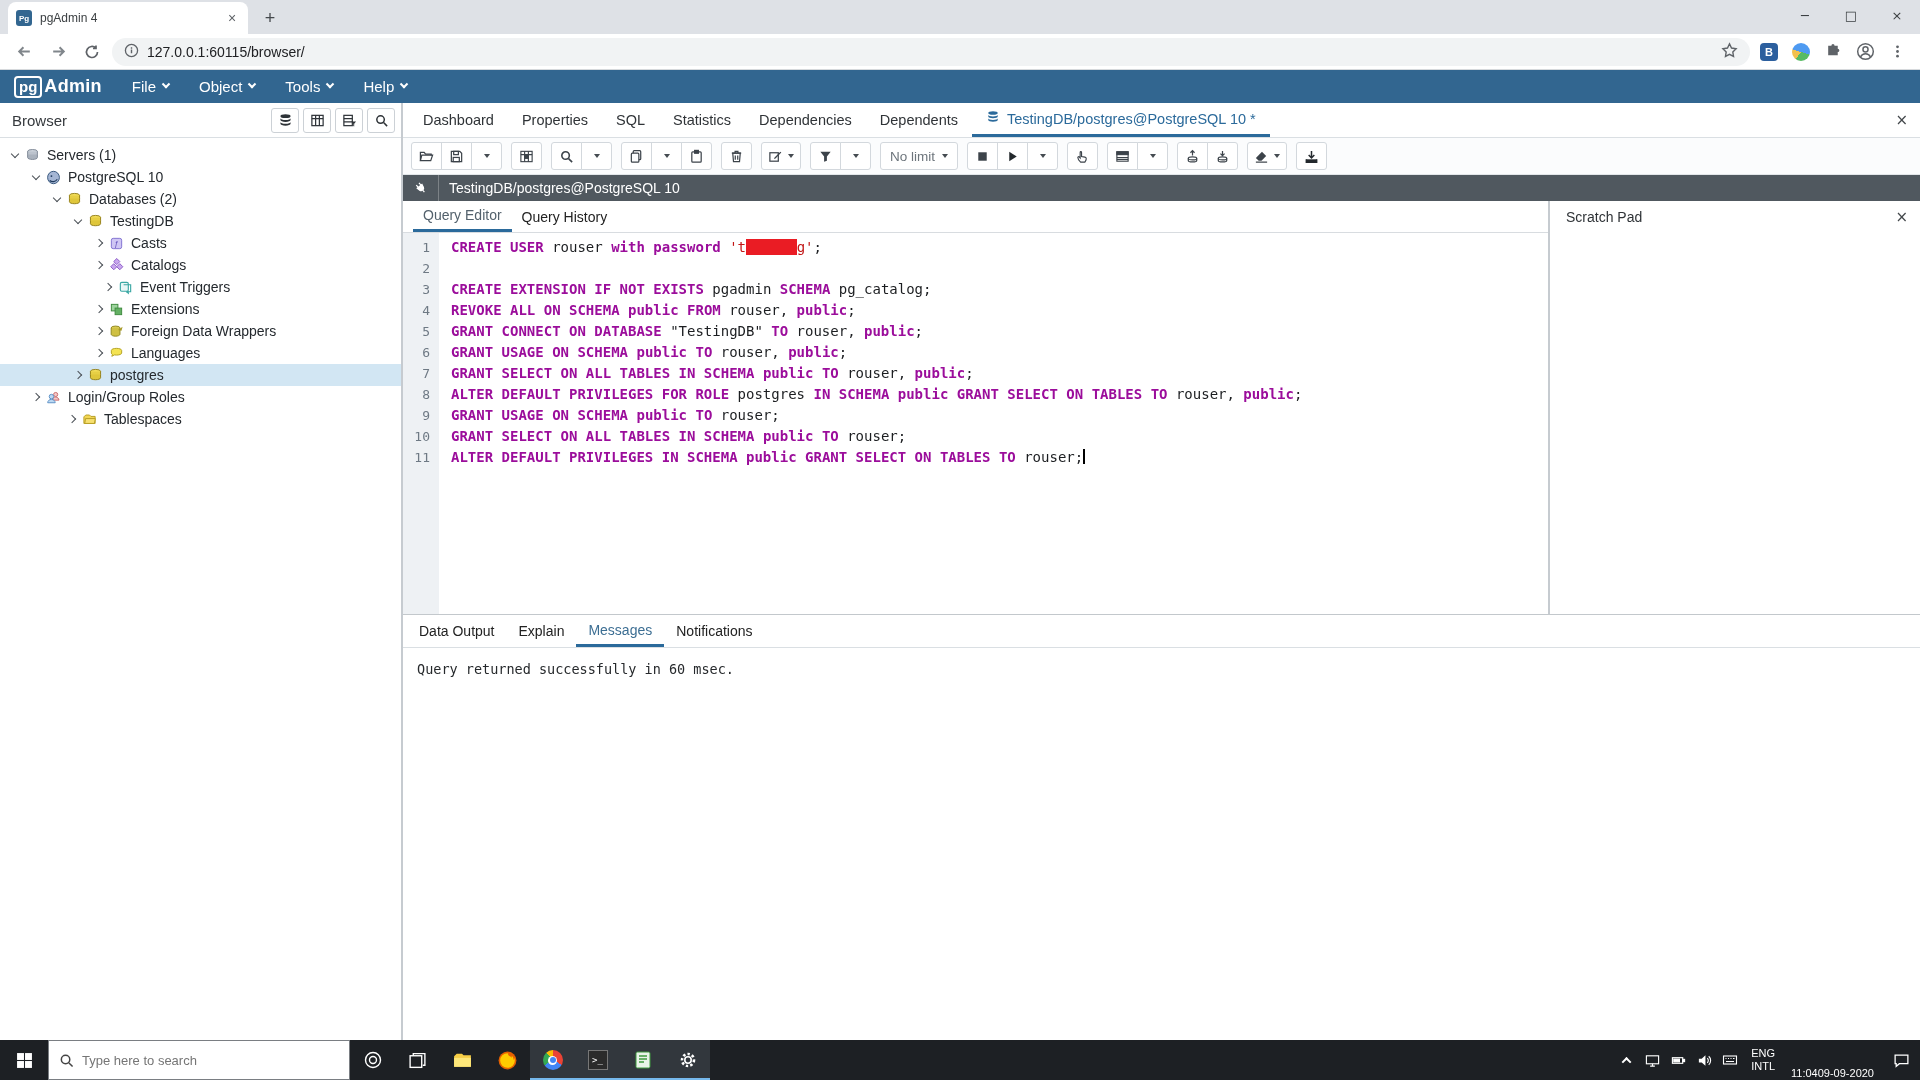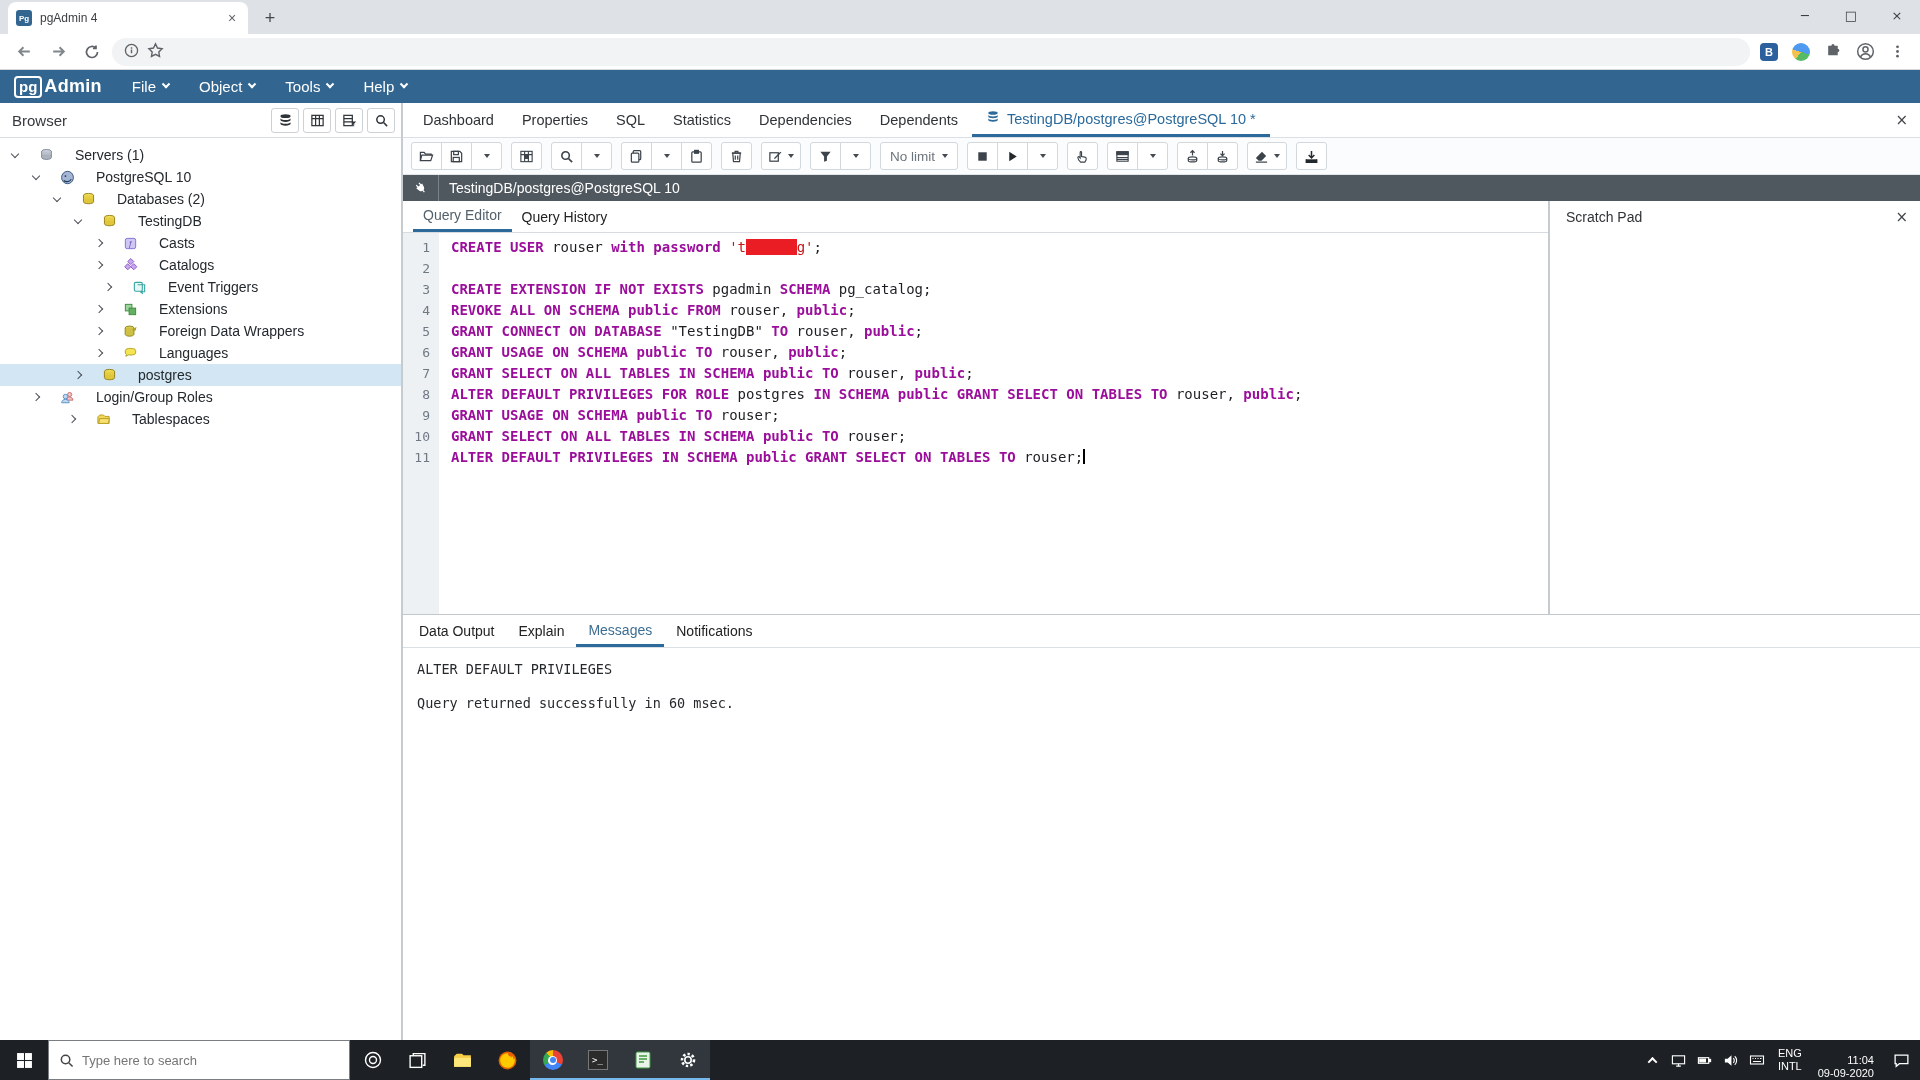"127.0.0.1:60115/browser/" span.url-text { html: none -> <span>127.0.0.1:60115/browser/</span> }
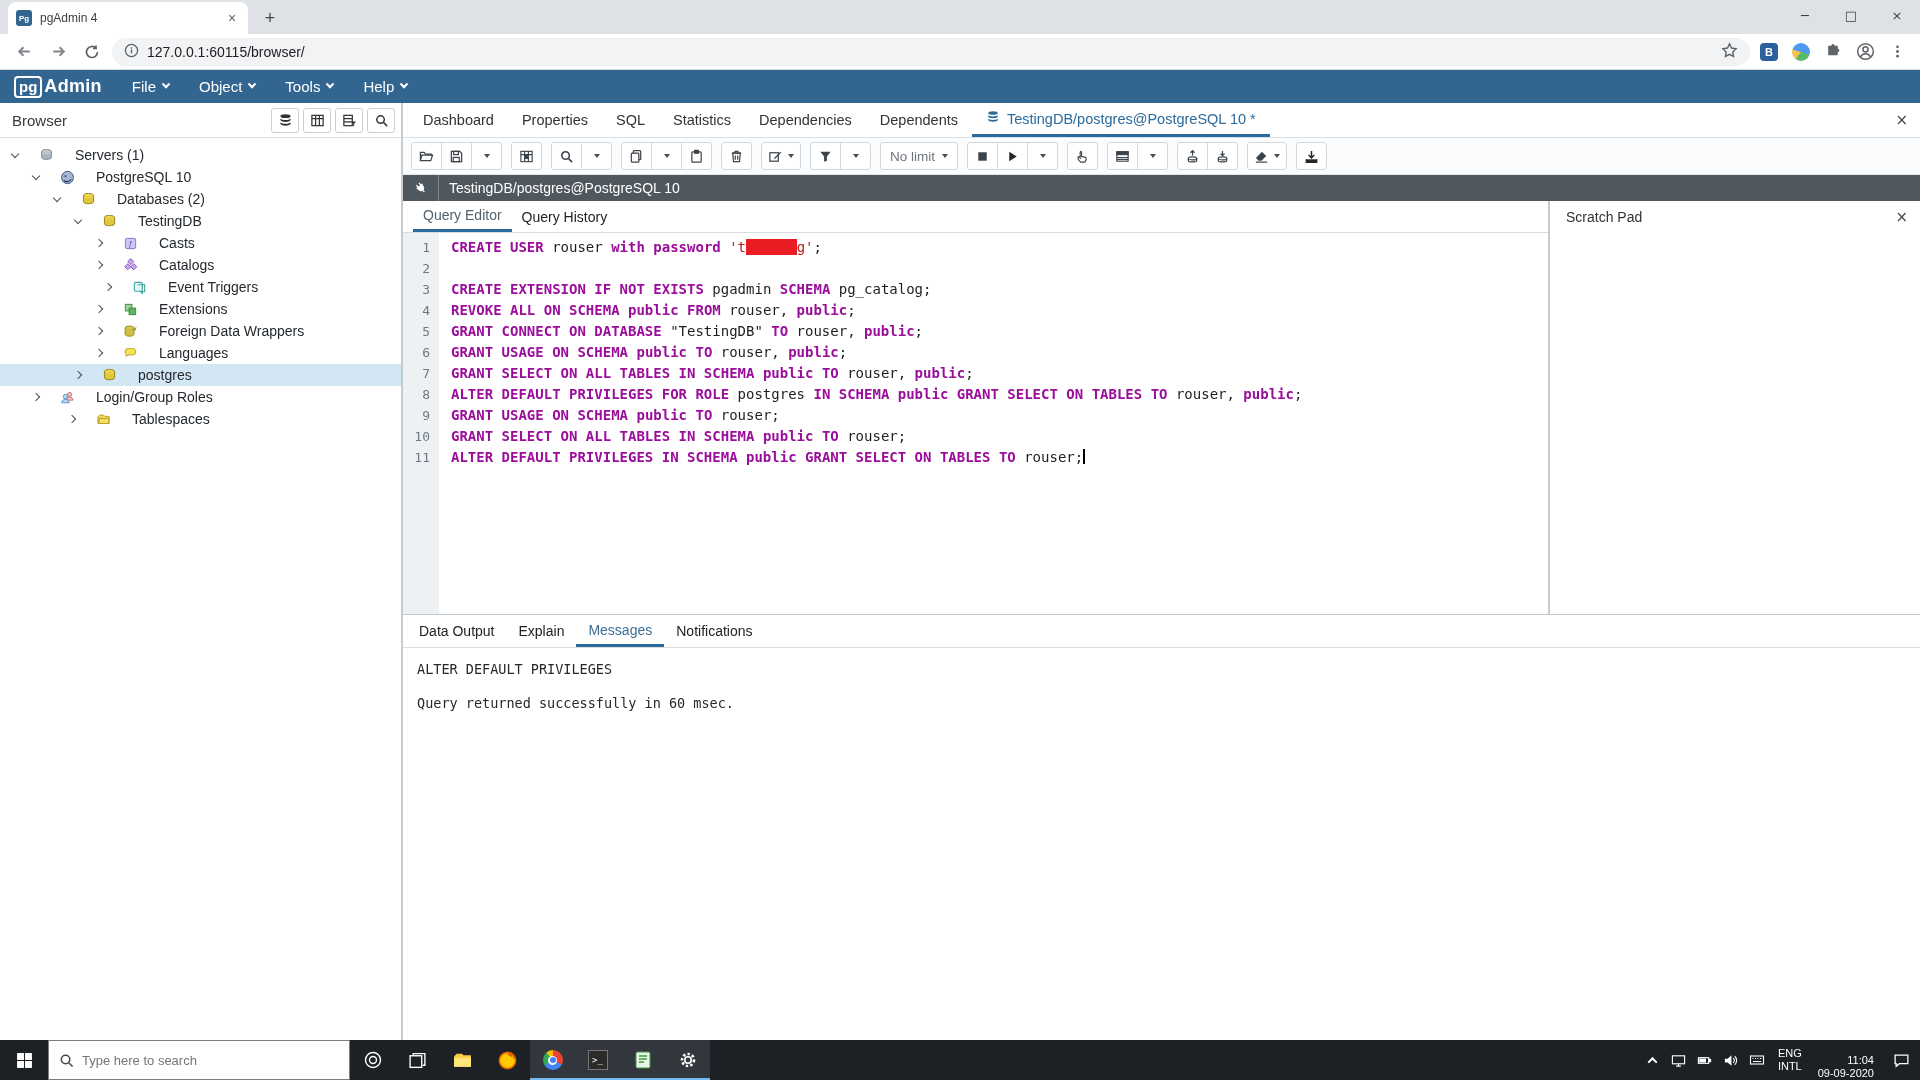"Servers (1)" .tree-row { gap: 20px -> 6px }
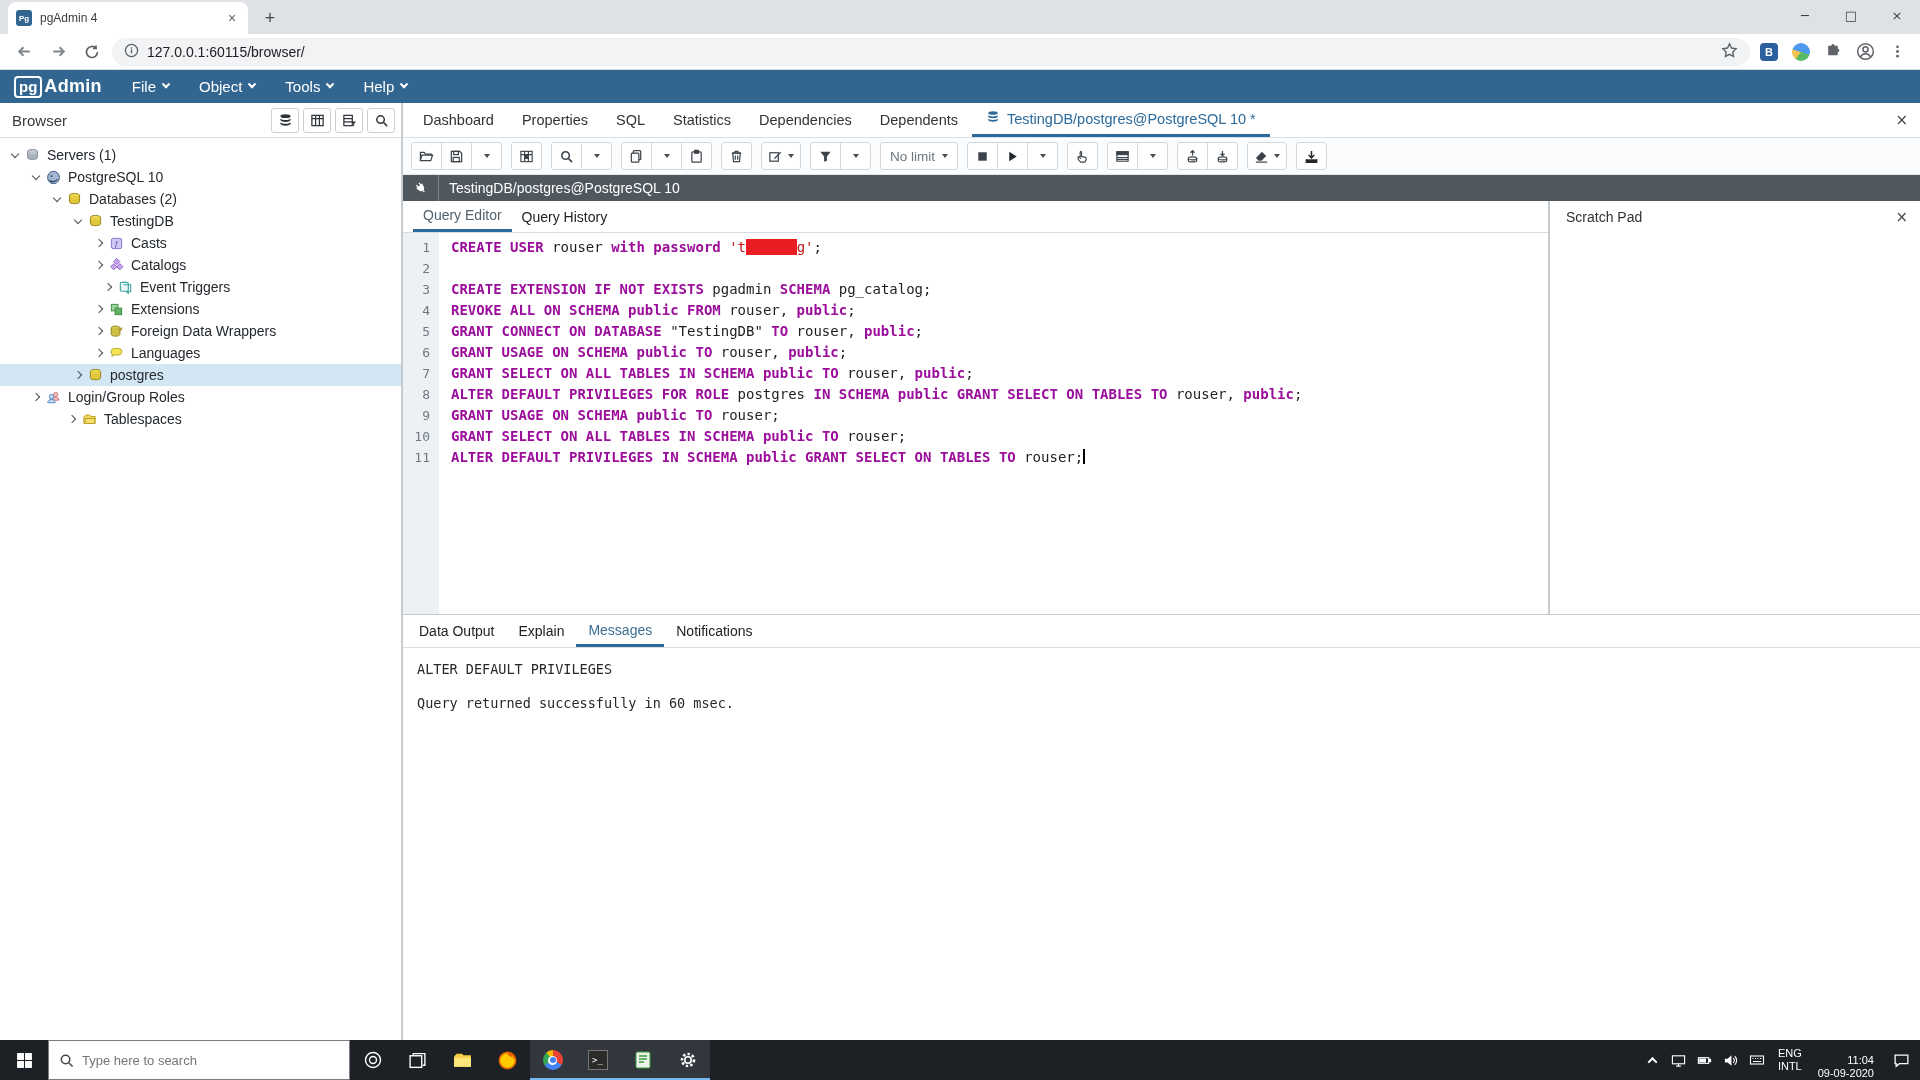"ALTER DEFAULT PRIVILEGES" div.msg-line { html: <div>ALTER DEFAULT PRIVILEGES</div> -> none }
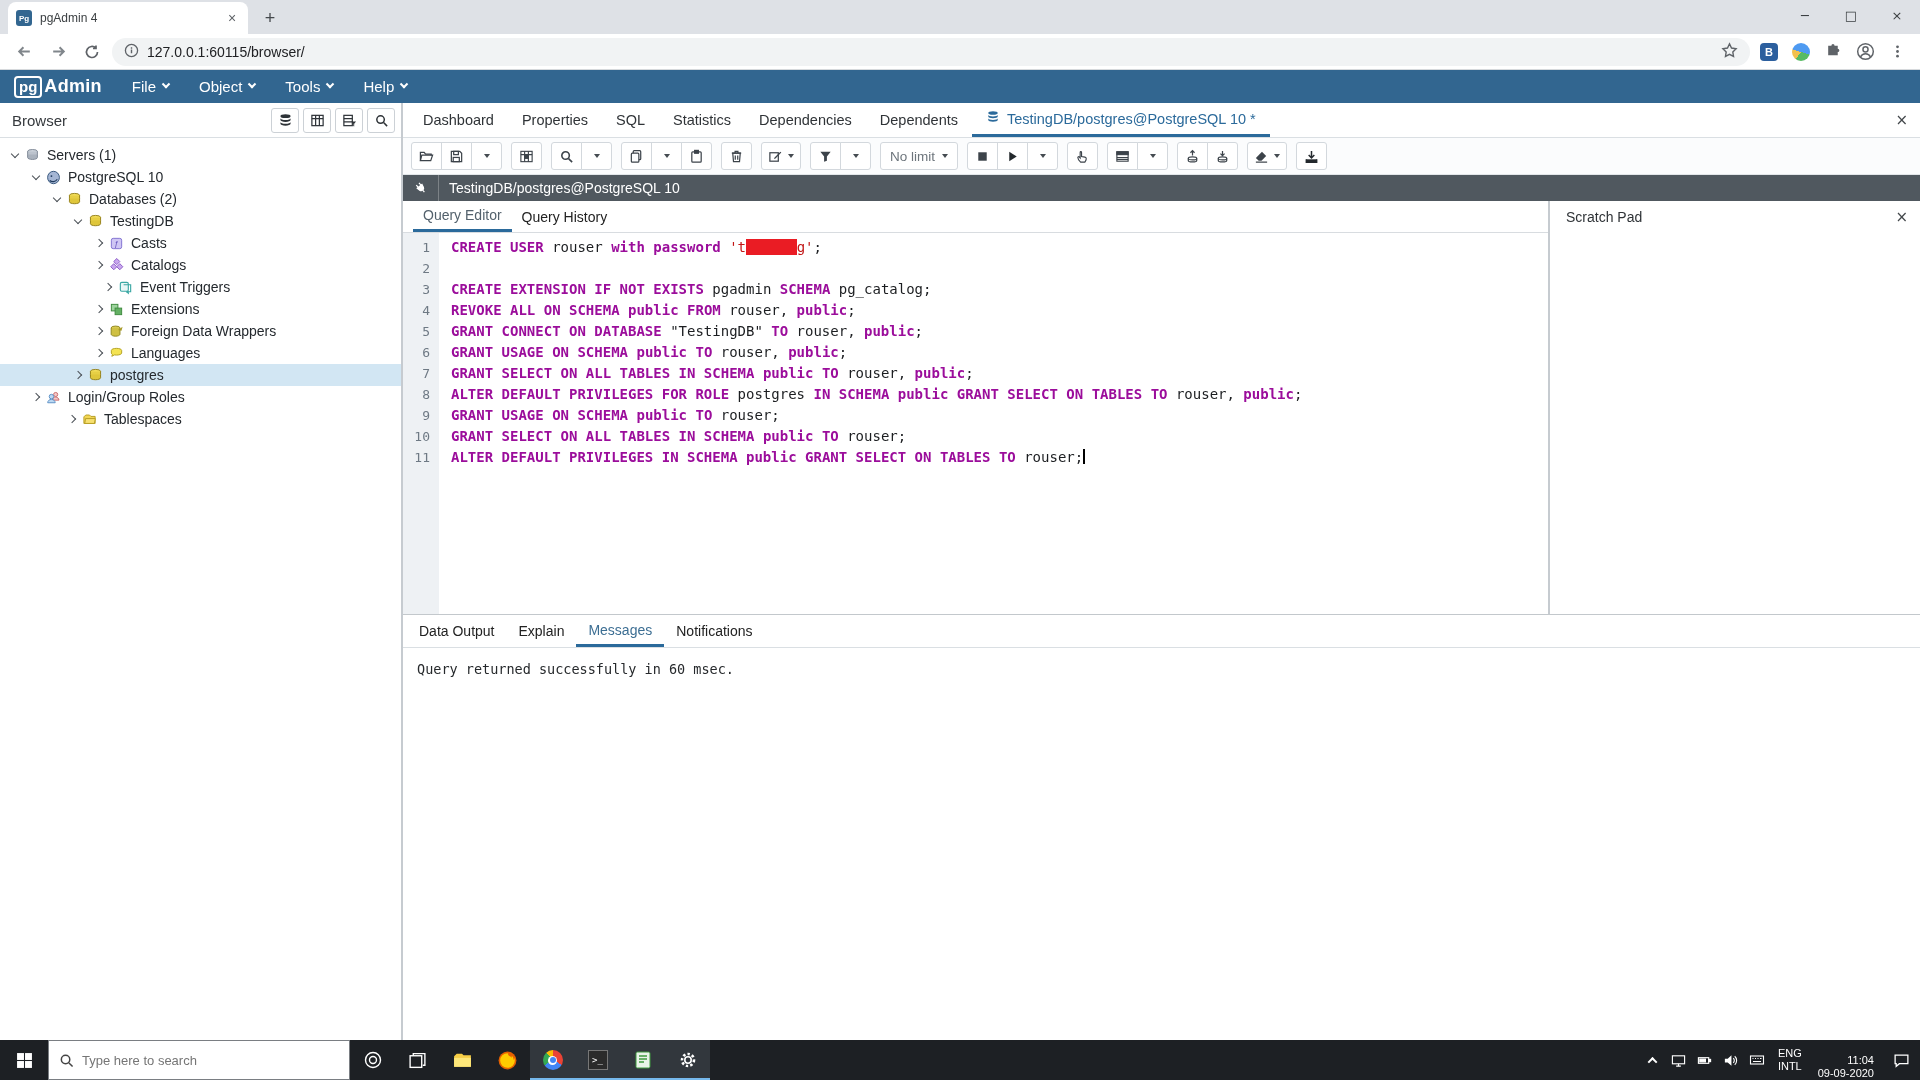"11:04" .tray-clock { flex-direction: column -> row }
